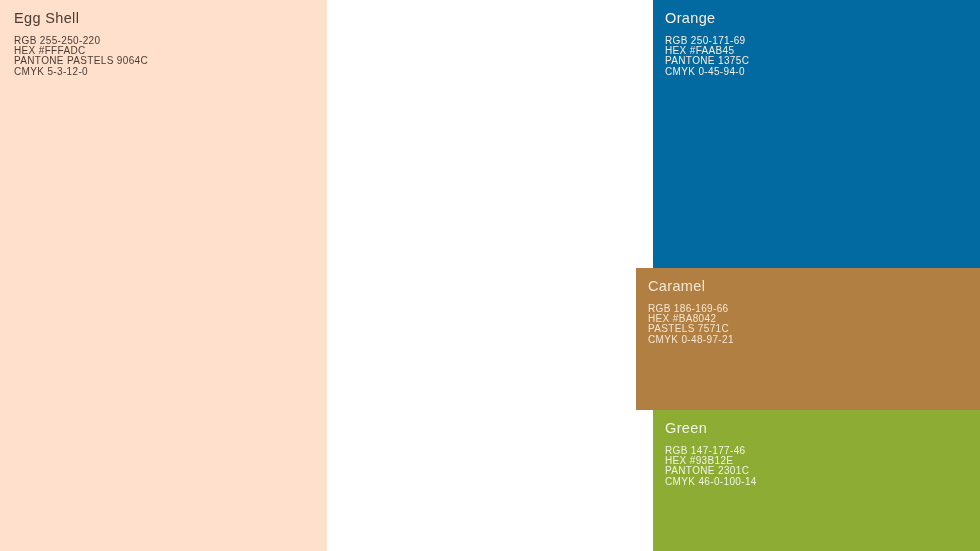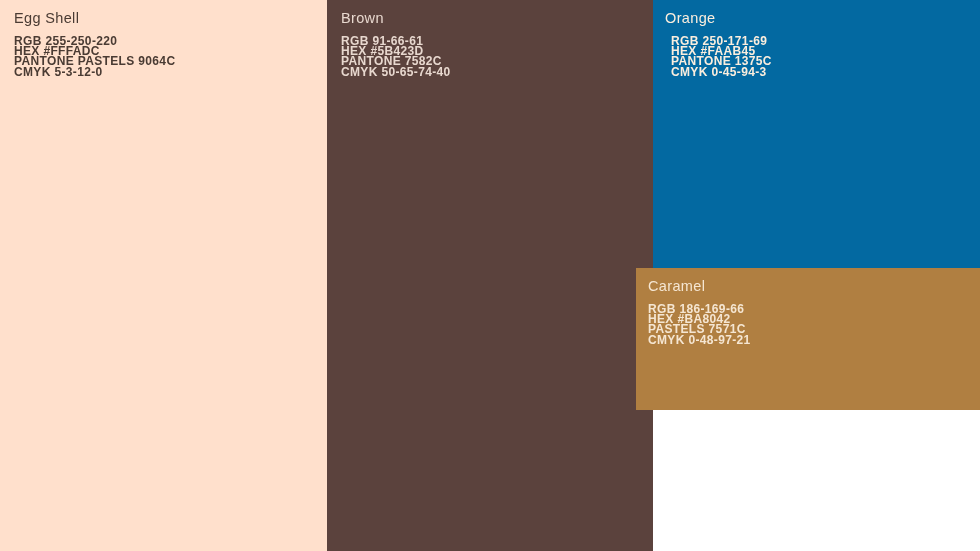"Brown" div.swatch { html: <div> <div>Brown</div> <div> <span>RGB 91-66-61</span> <span>HEX #5B423D</span> <span>PANTONE 7582C</span> <span>CMYK 50-65-74-40</span> </div> </div> -> none }
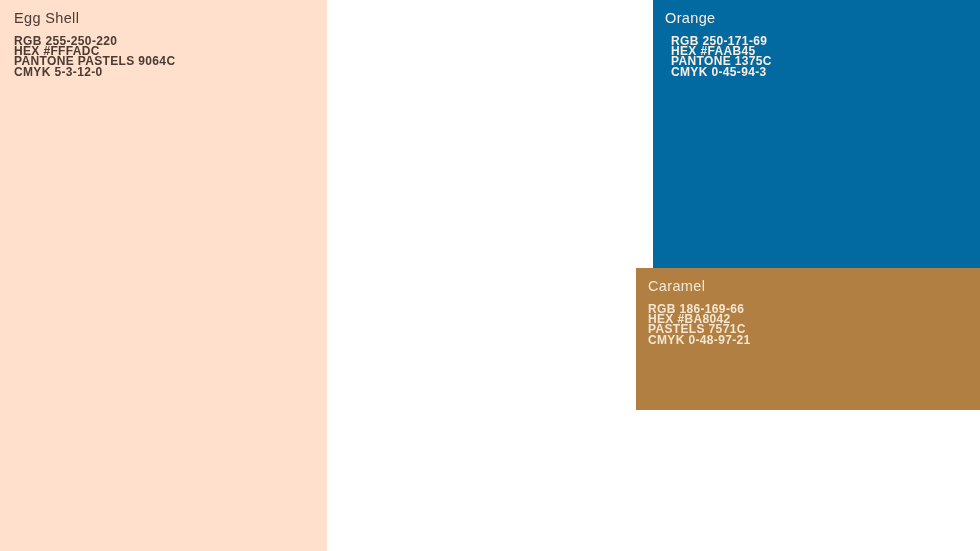"RGB 255-250-220" .swatch-specs { font-size: 12px -> 10px; font-weight: 700 -> 400 }
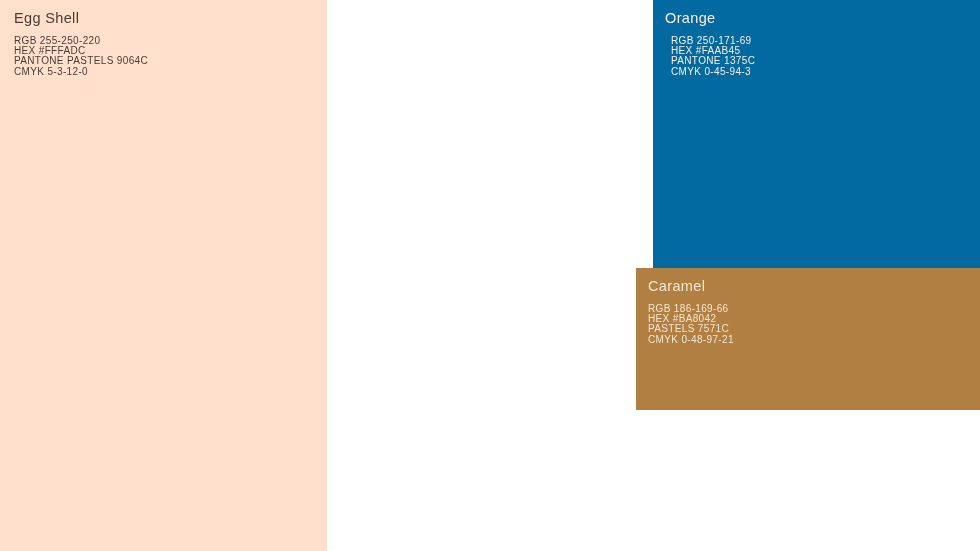"RGB 250-171-69" div.swatch-specs { margin-left: 6px -> none }
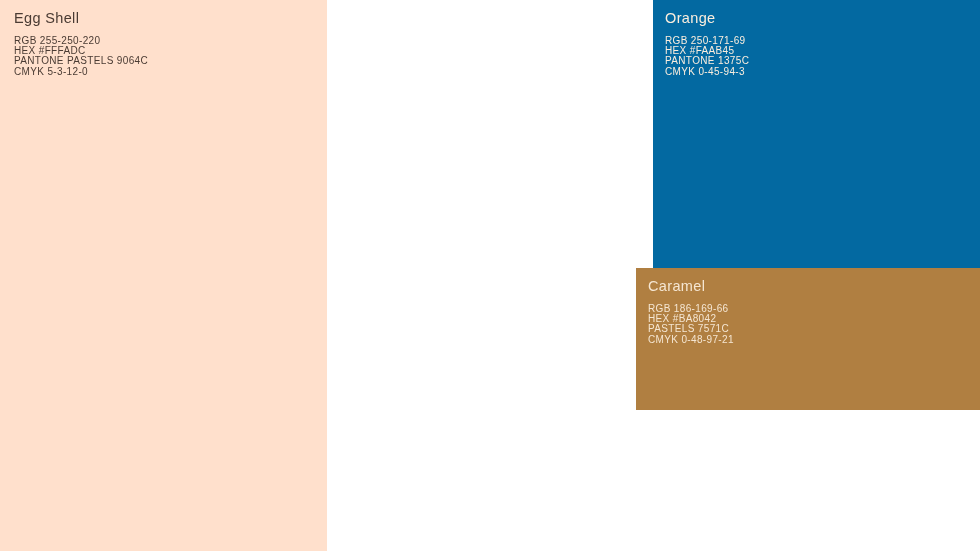"CMYK 0-45-94-3" span.spec-line { text: 0-45-94-3 -> 0-45-94-0 }
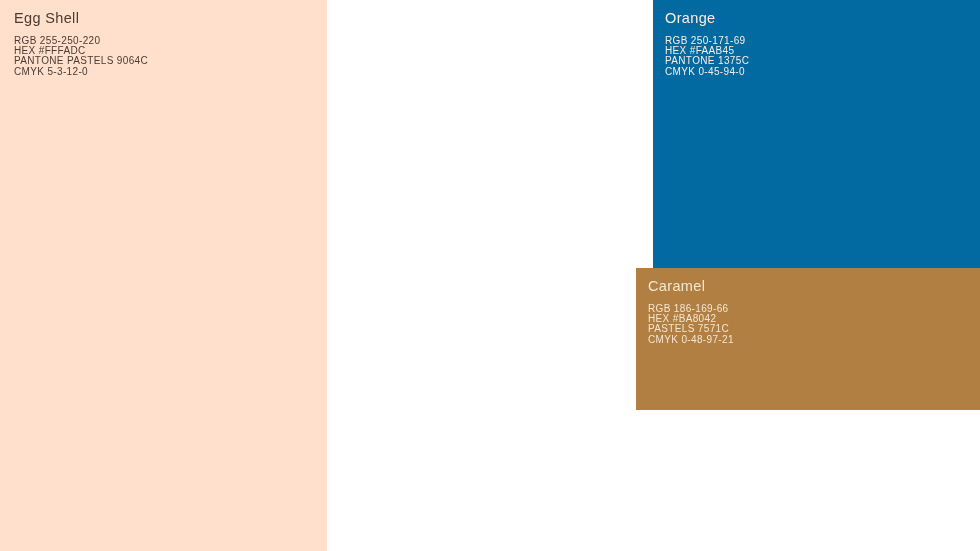"Green" div.swatch { html: none -> <div> <div>Green</div> <div> <span>RGB 147-177-46</span> <span>HEX #93B12E</span> <span>PANTONE 2301C</span> <span>CMYK 46-0-100-14</span> </div> </div> }
